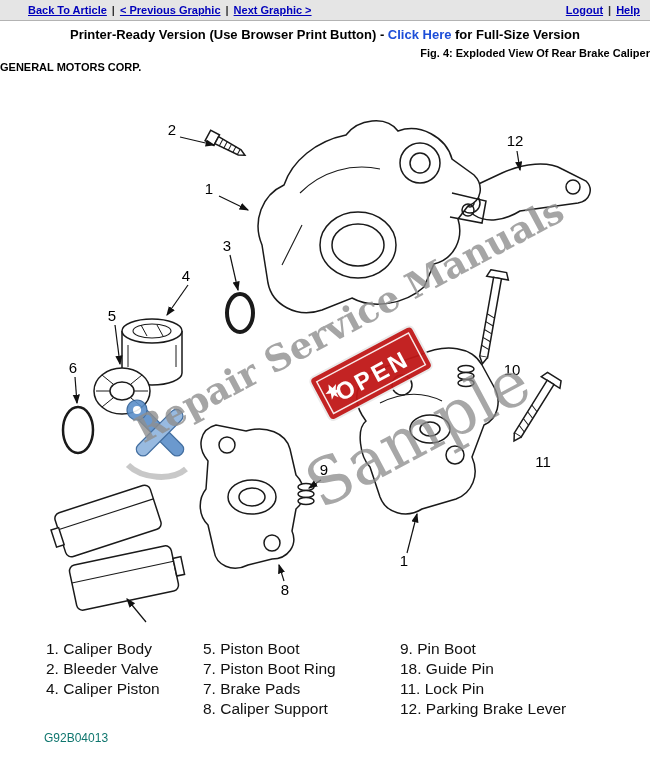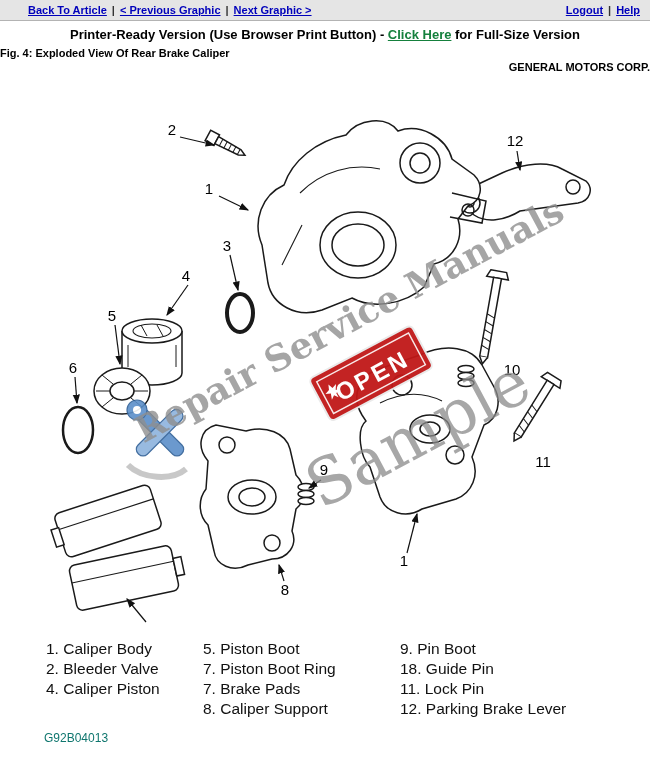"Click Here" .title-line a { color: #15803d -> #1d4ed8; text-decoration: underline -> none }
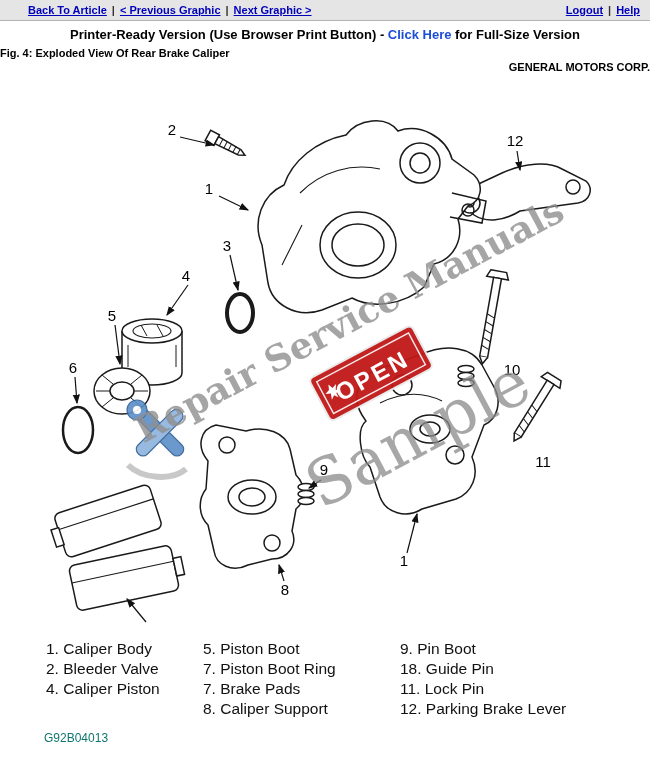"Fig. 4: Exploded View Of" .fig-caption { text-align: left -> right }
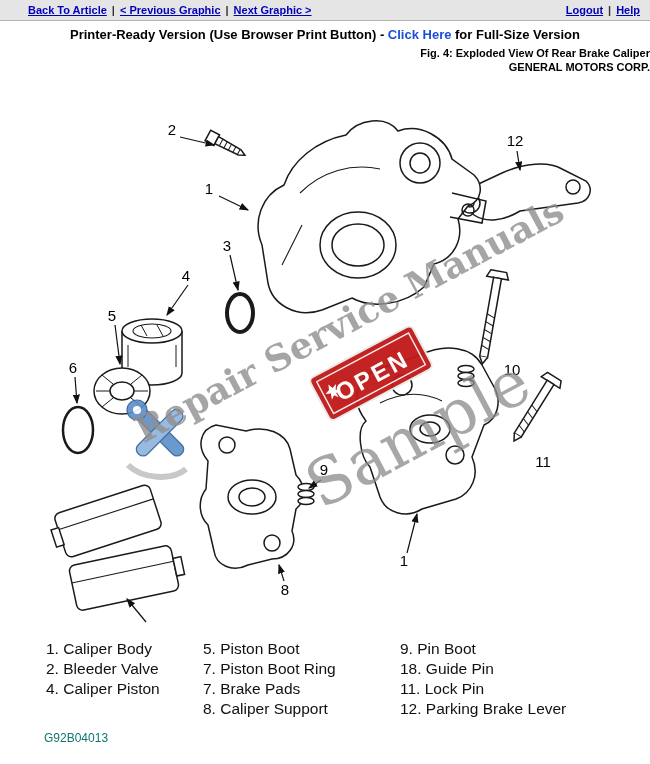"GENERAL MOTORS CORP." .company { text-align: right -> left }
